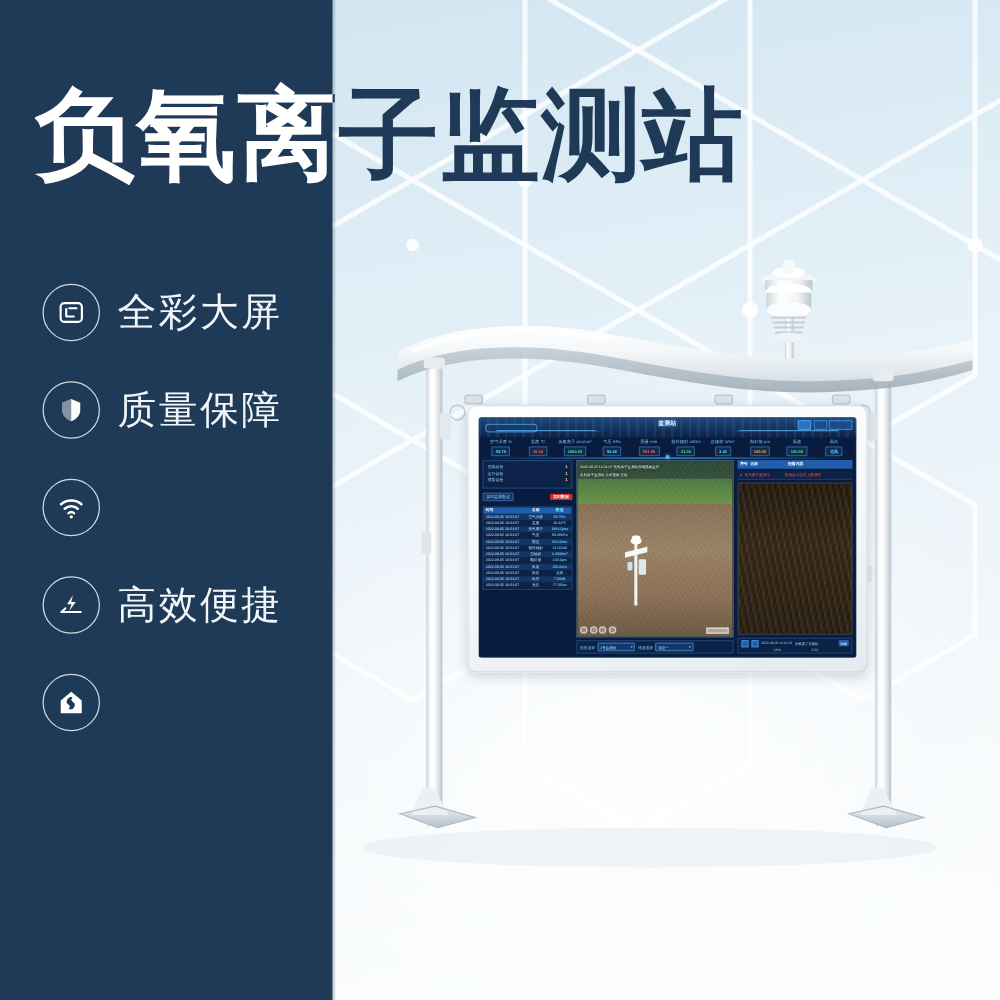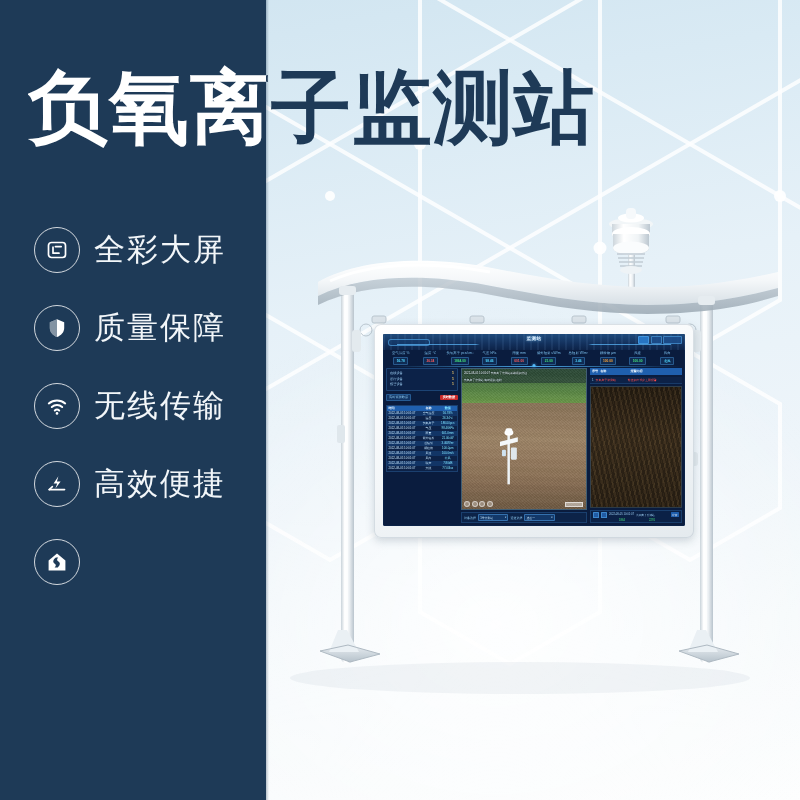"无线传输" span.feat-label { html: <span>无线传输</span> -> none }
